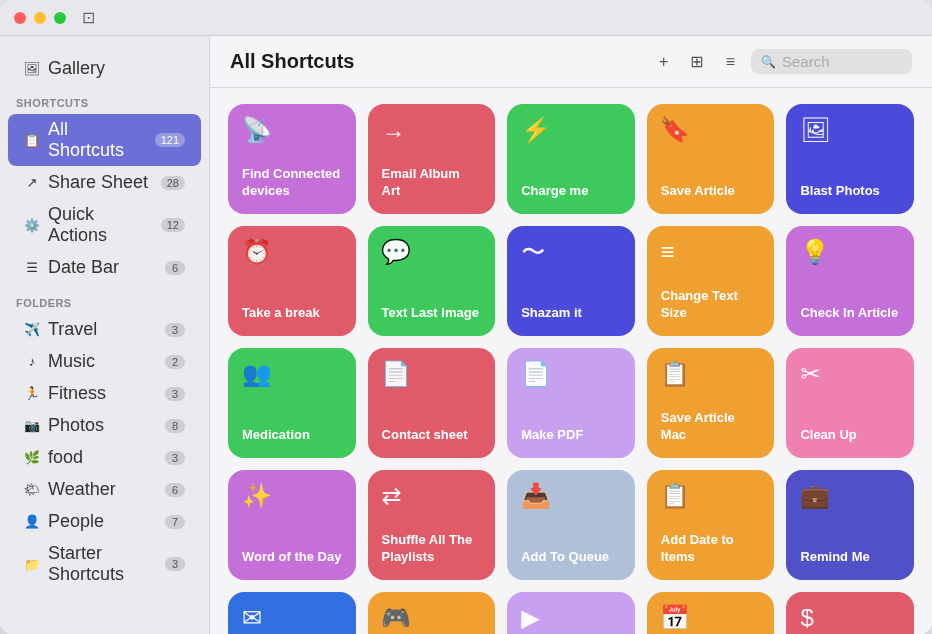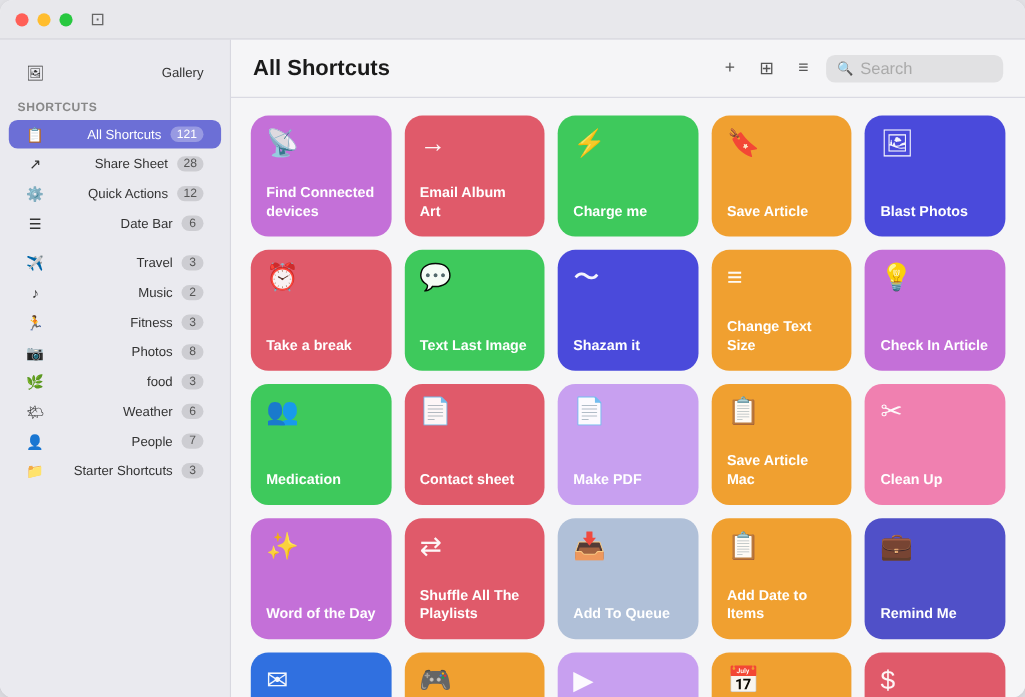"Gallery" .sidebar-item-label { font-size: 12px -> 18px; text-align: right -> none }
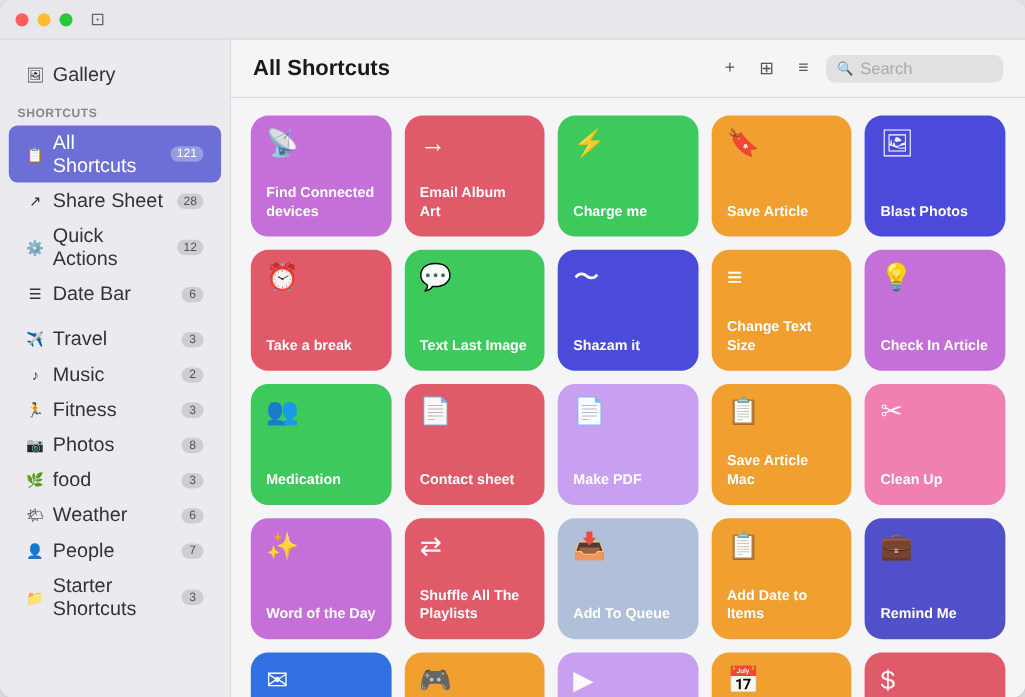"FOLDERS" div.sidebar-section-label { html: none -> <div>Folders</div> }
